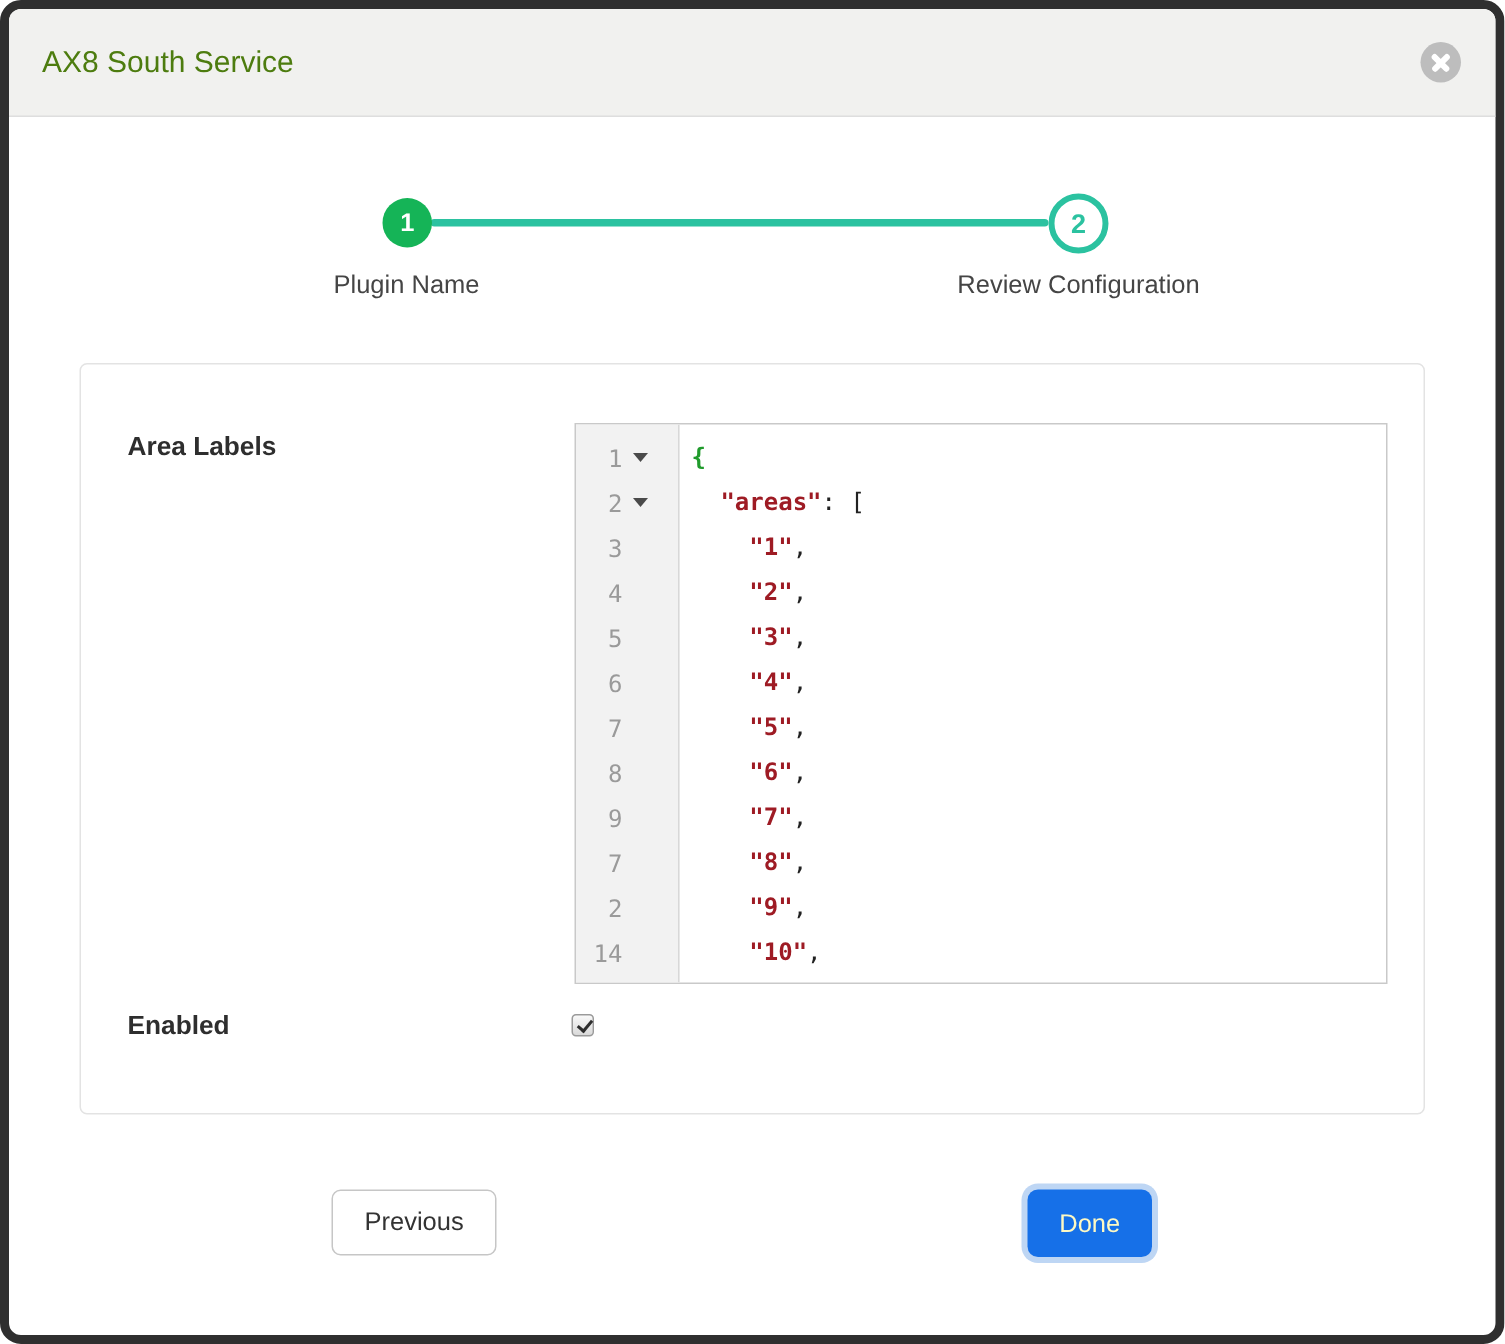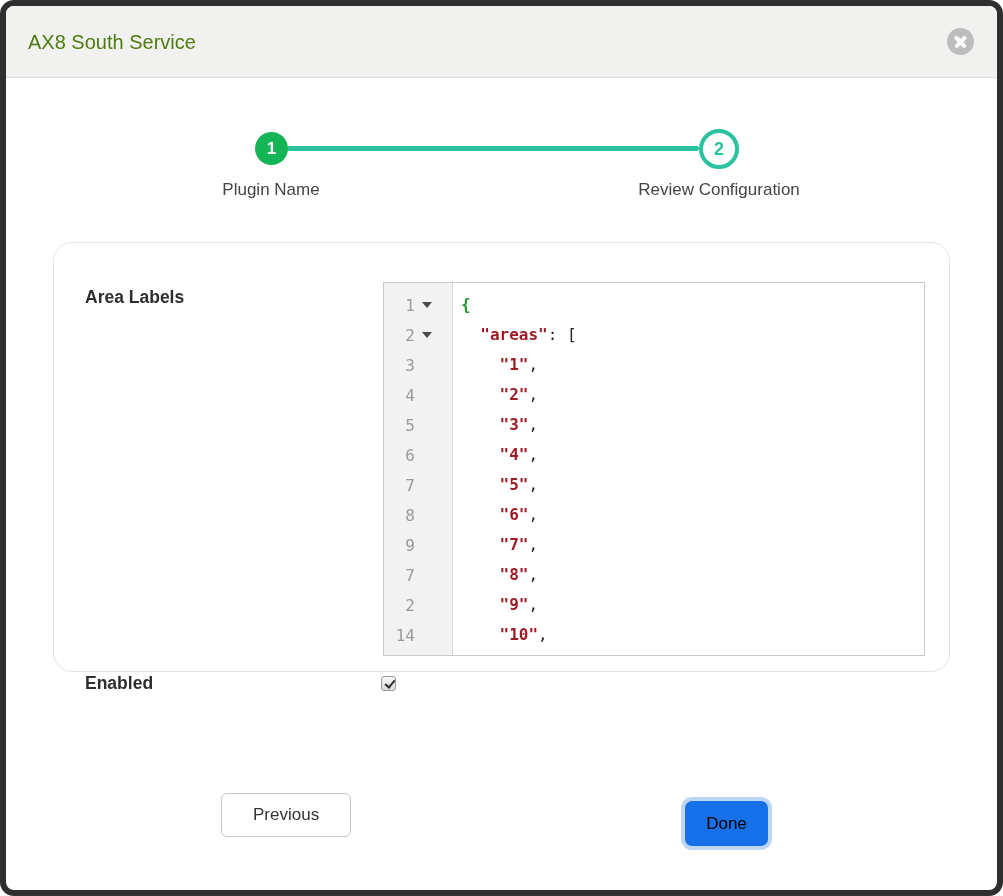"Area Labels" .panel { border-radius: 19px -> 5px; height: 430px -> 501px }
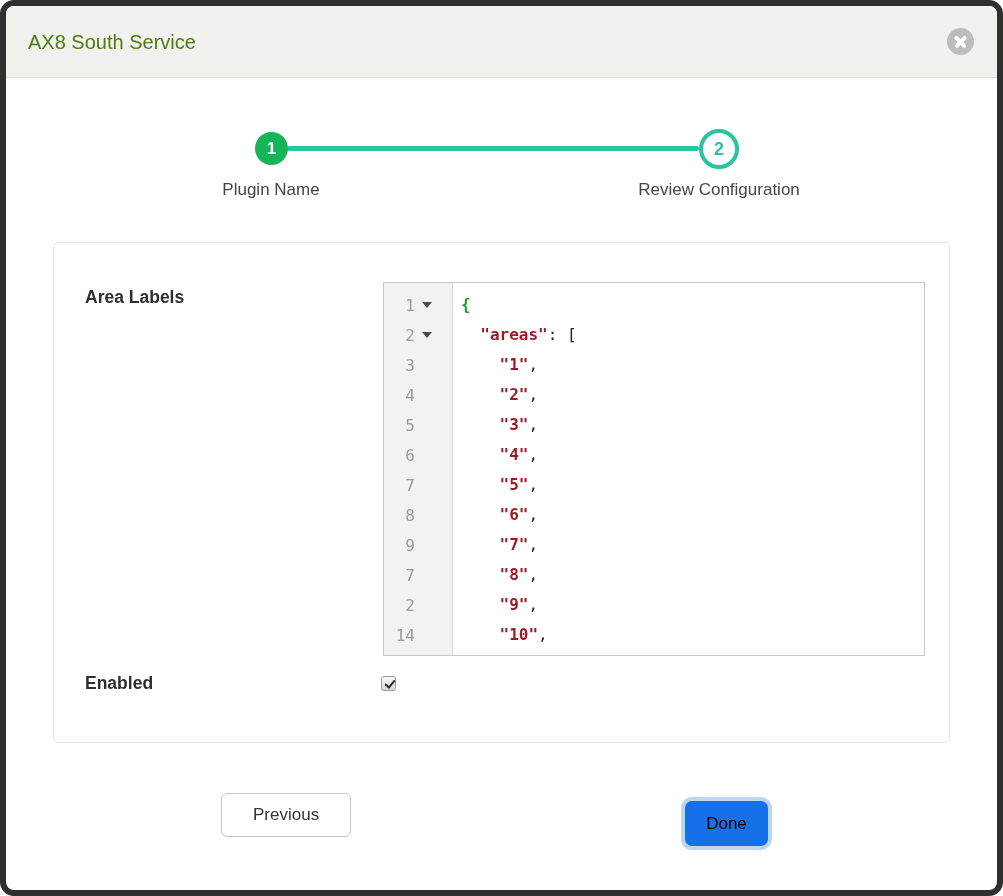"Previous" .btn-prev { padding: 0 31px -> 0 21px }
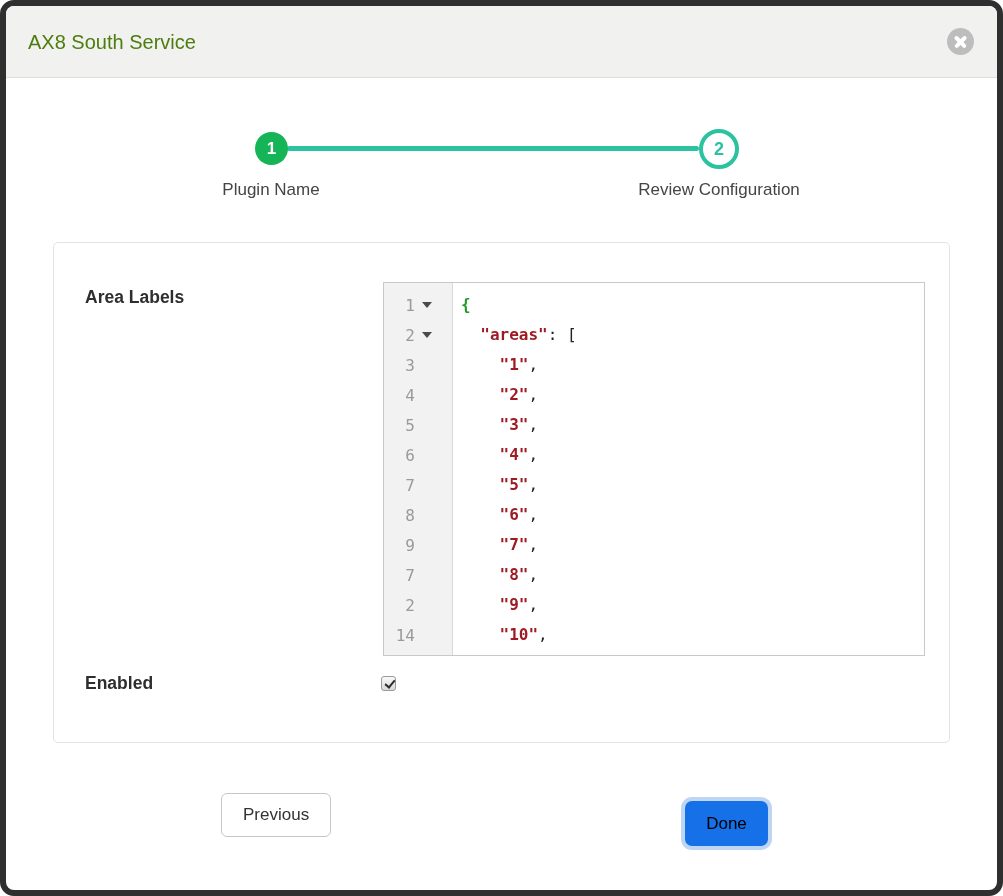"Done" .btn-done { color: #000000 -> #fef9c3; margin-top: 8px -> none }
